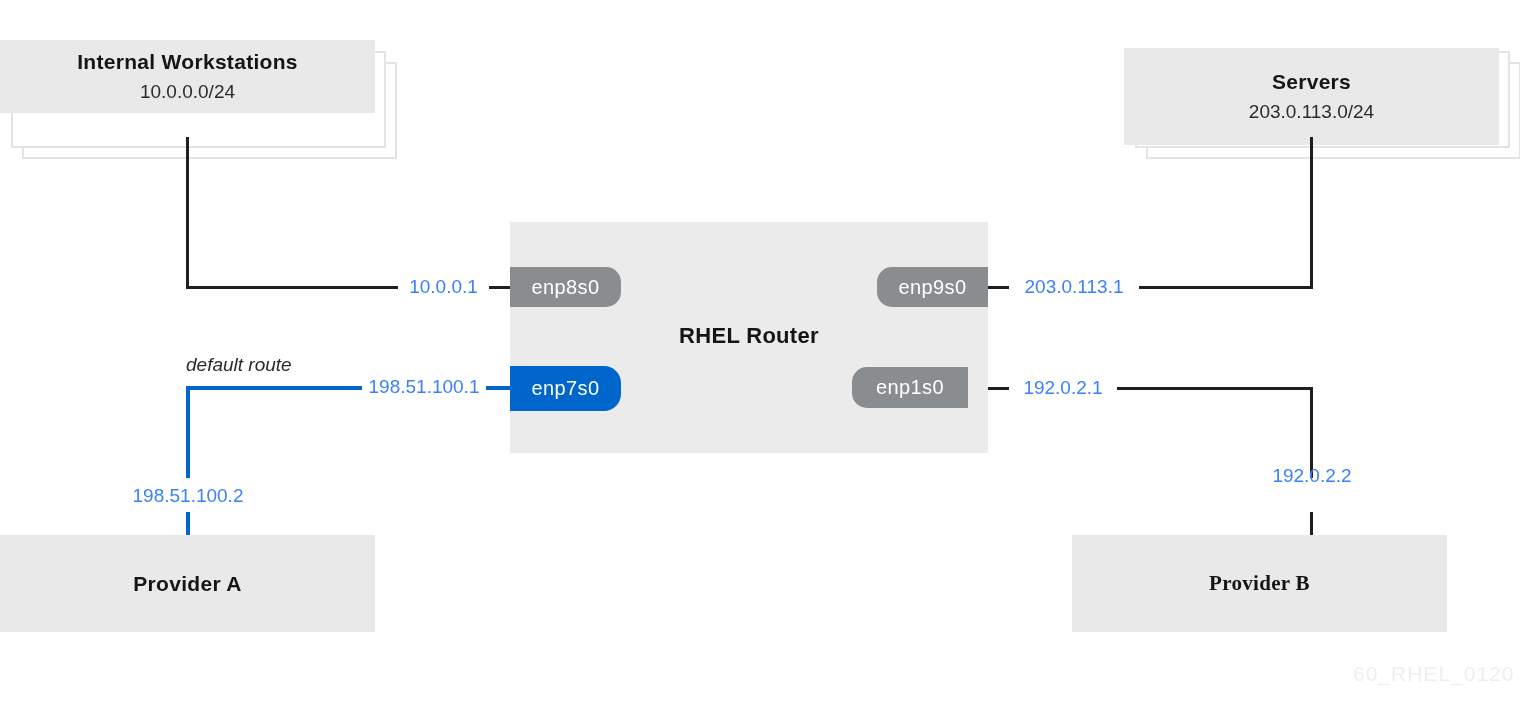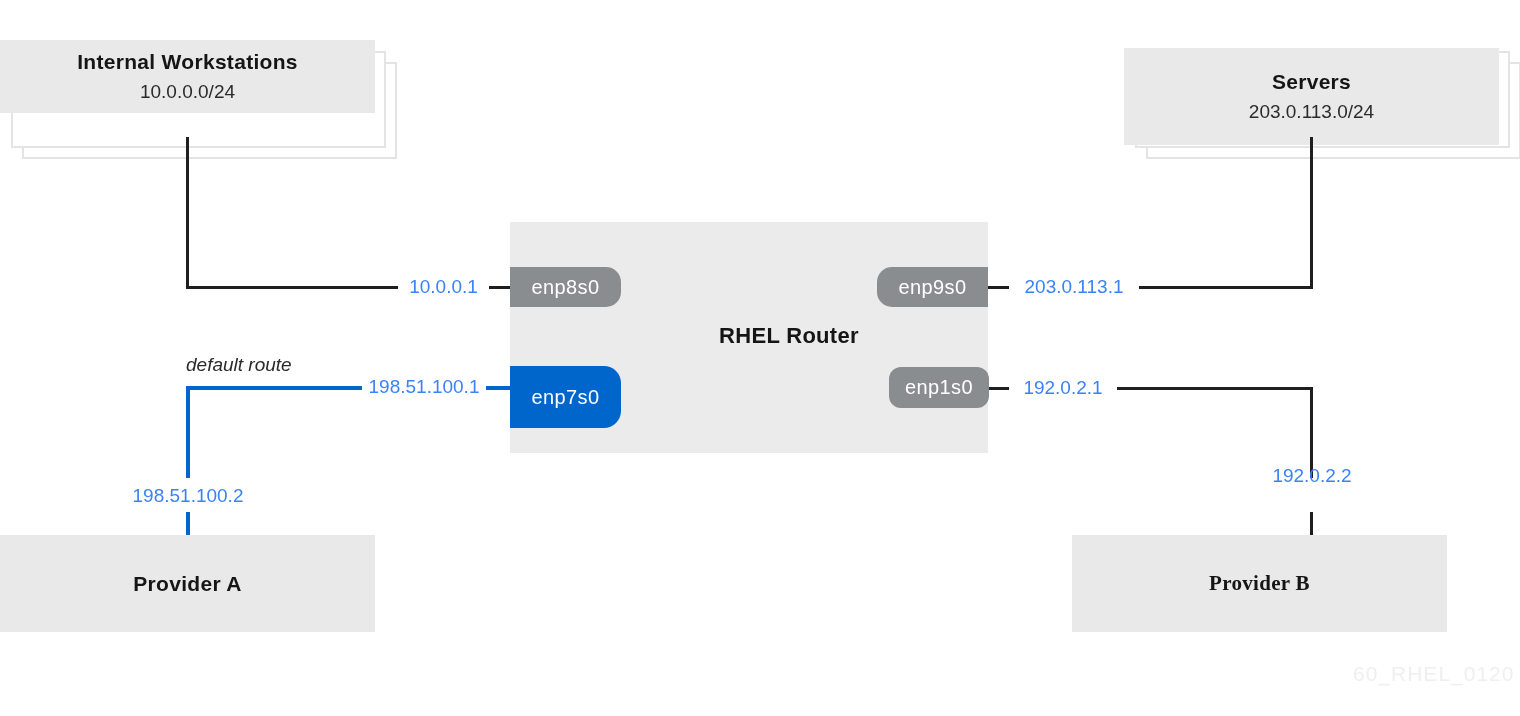"RHEL Router" .router-title { padding-left: 40px -> none }
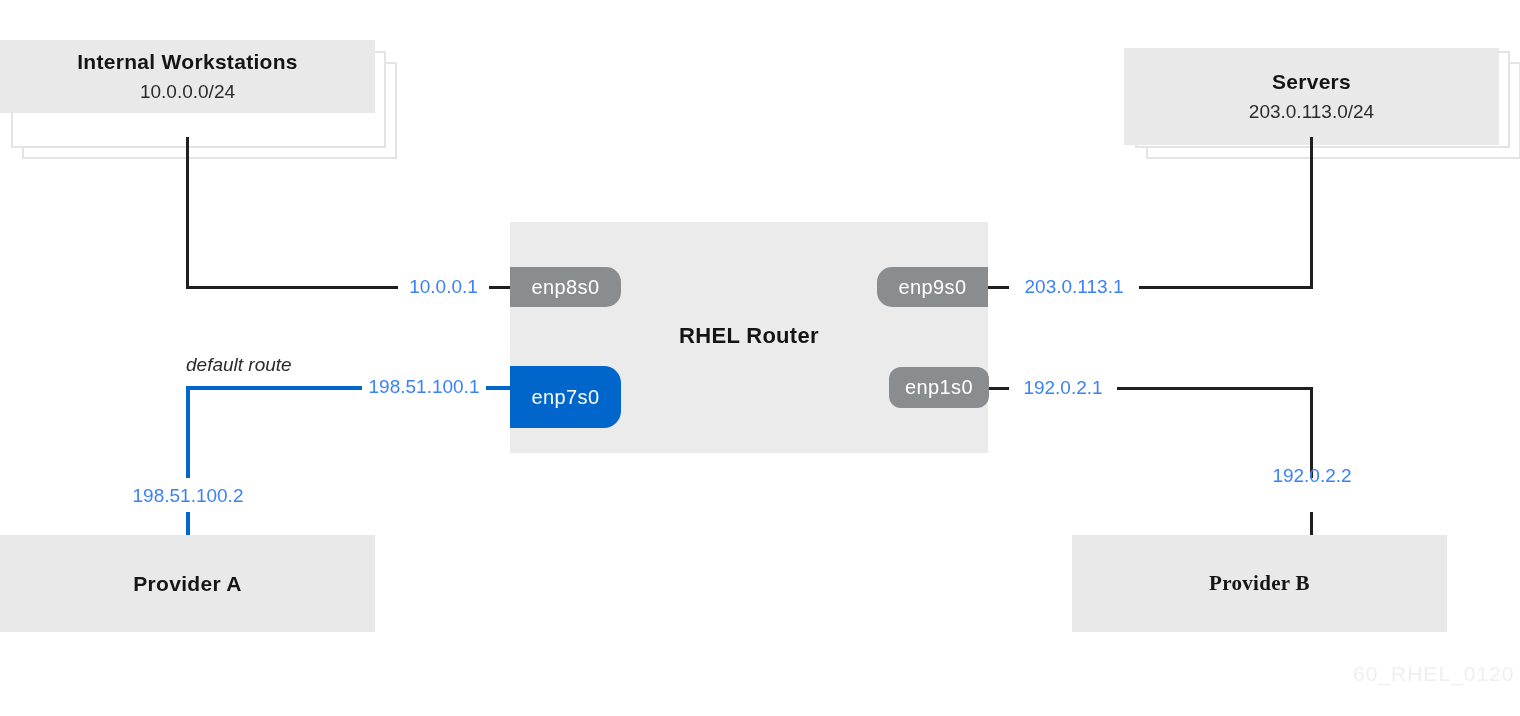"enp7s0" div.abs { height: 62px -> 45px }
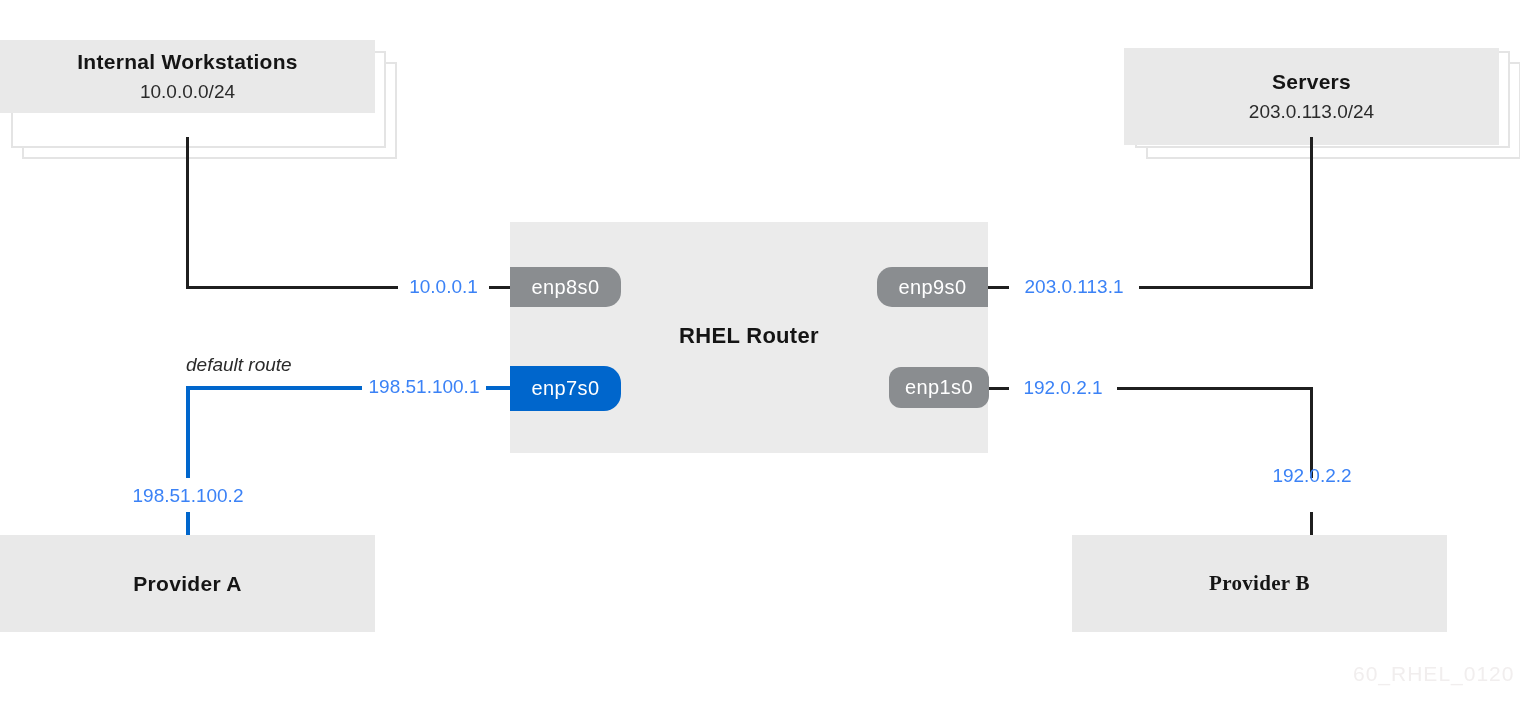"enp1s0" div.abs { border-radius: 12px -> none; left: 889px -> 852px; width: 100px -> 116px }
